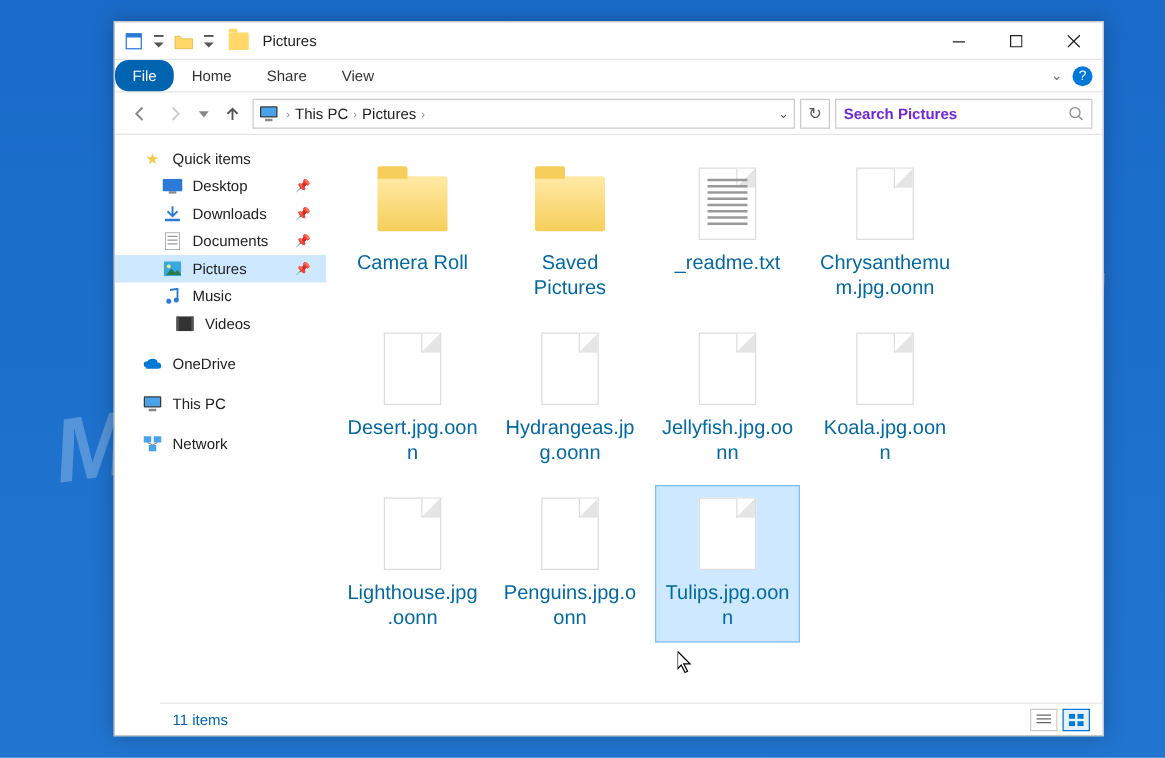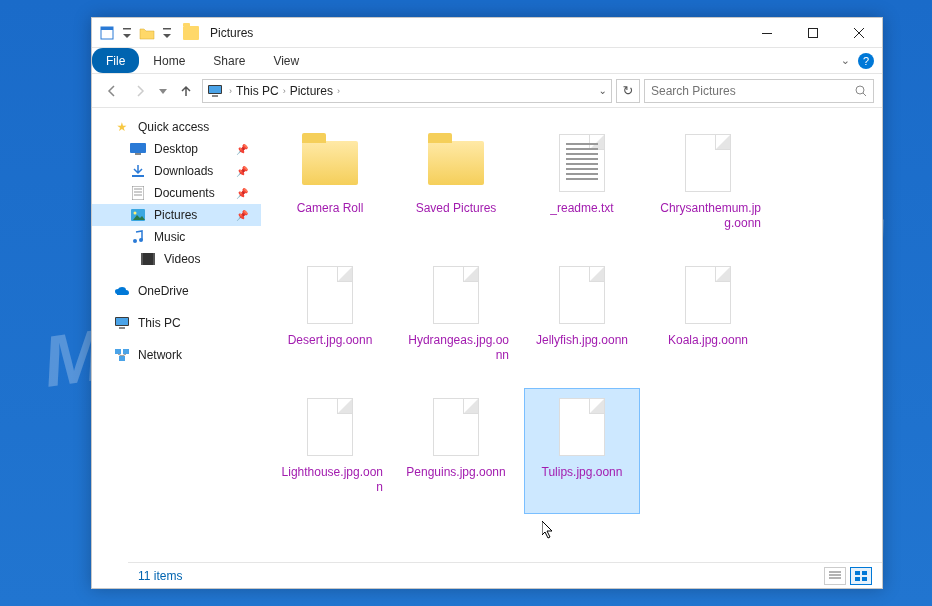"Search Pictures" .search-box { color: #737373 -> #6d28d9; font-weight: none -> bold; width: 230px -> 206px }
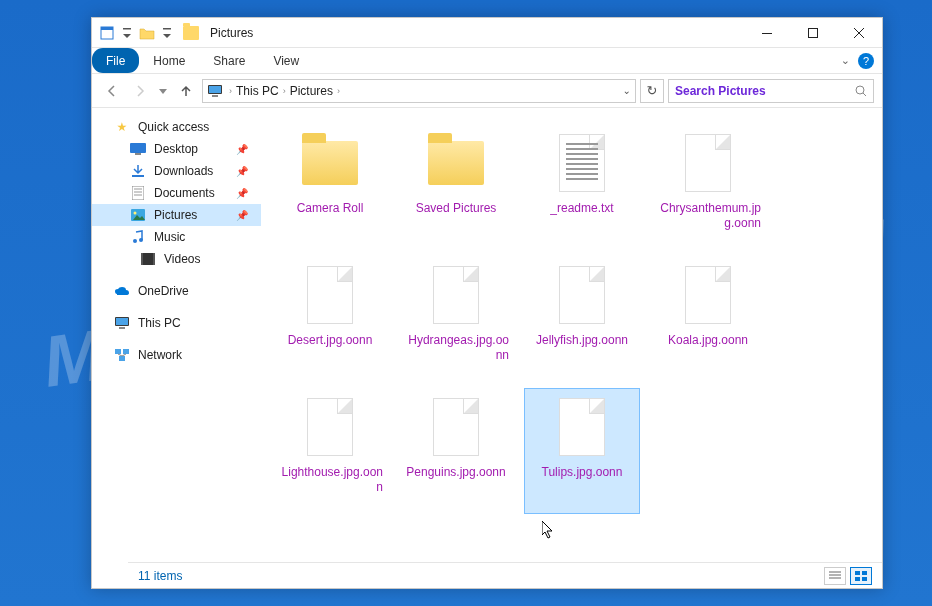"Quick access" span { text: access -> items }
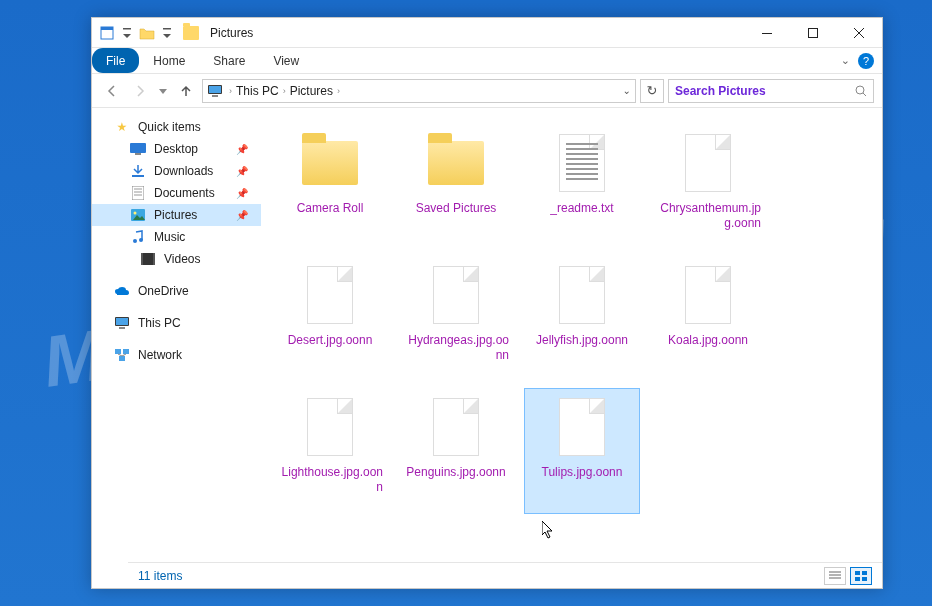"Camera Roll" .item-label { color: #a21caf -> #0369a1; font-size: 12px -> 16px; text-align: right -> center }
